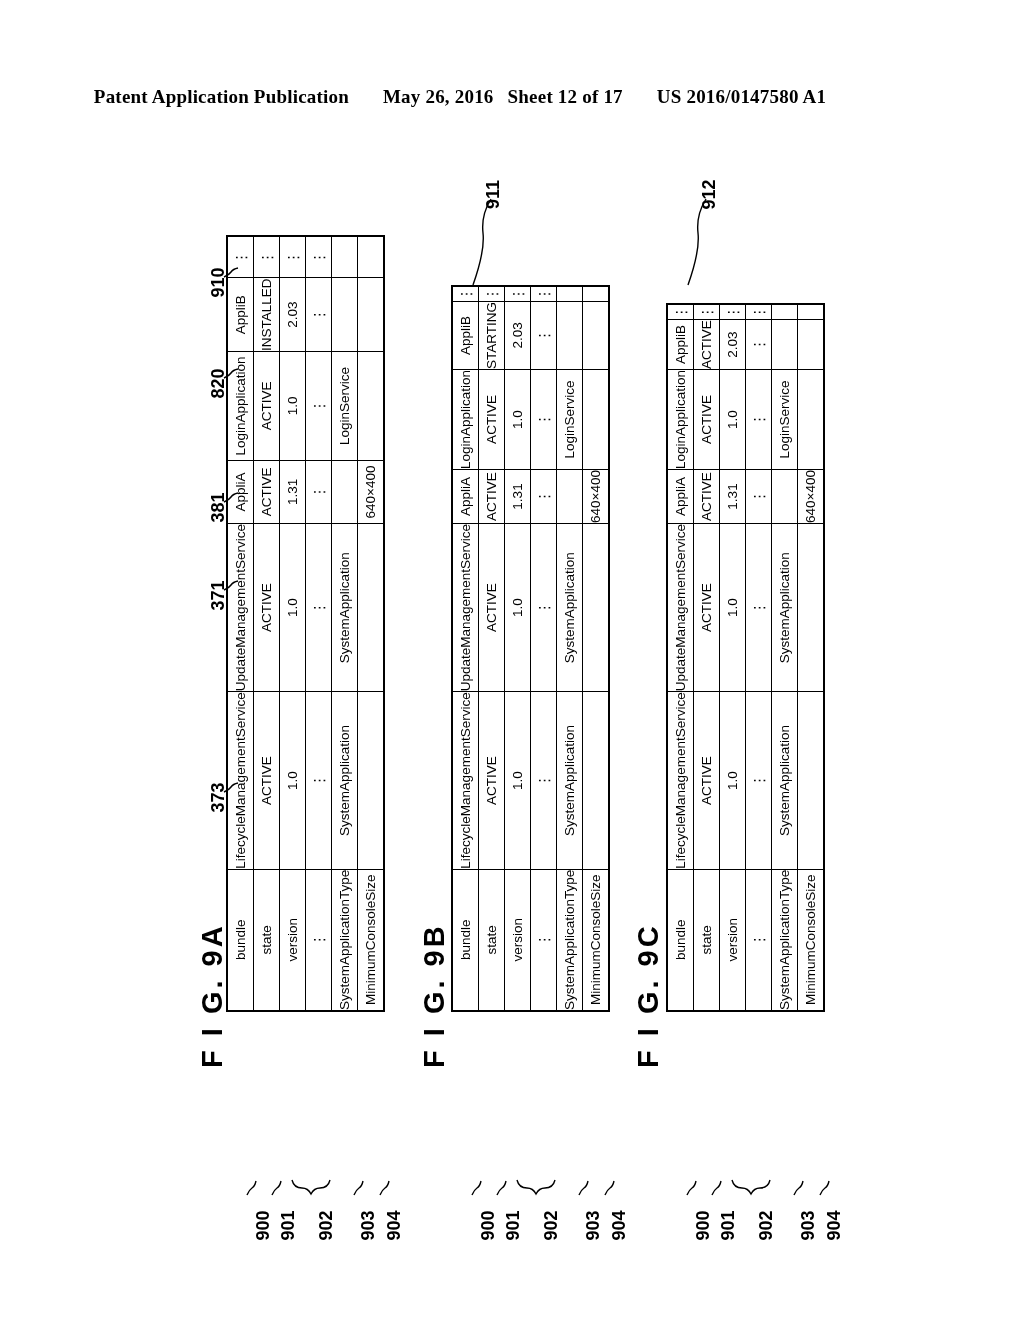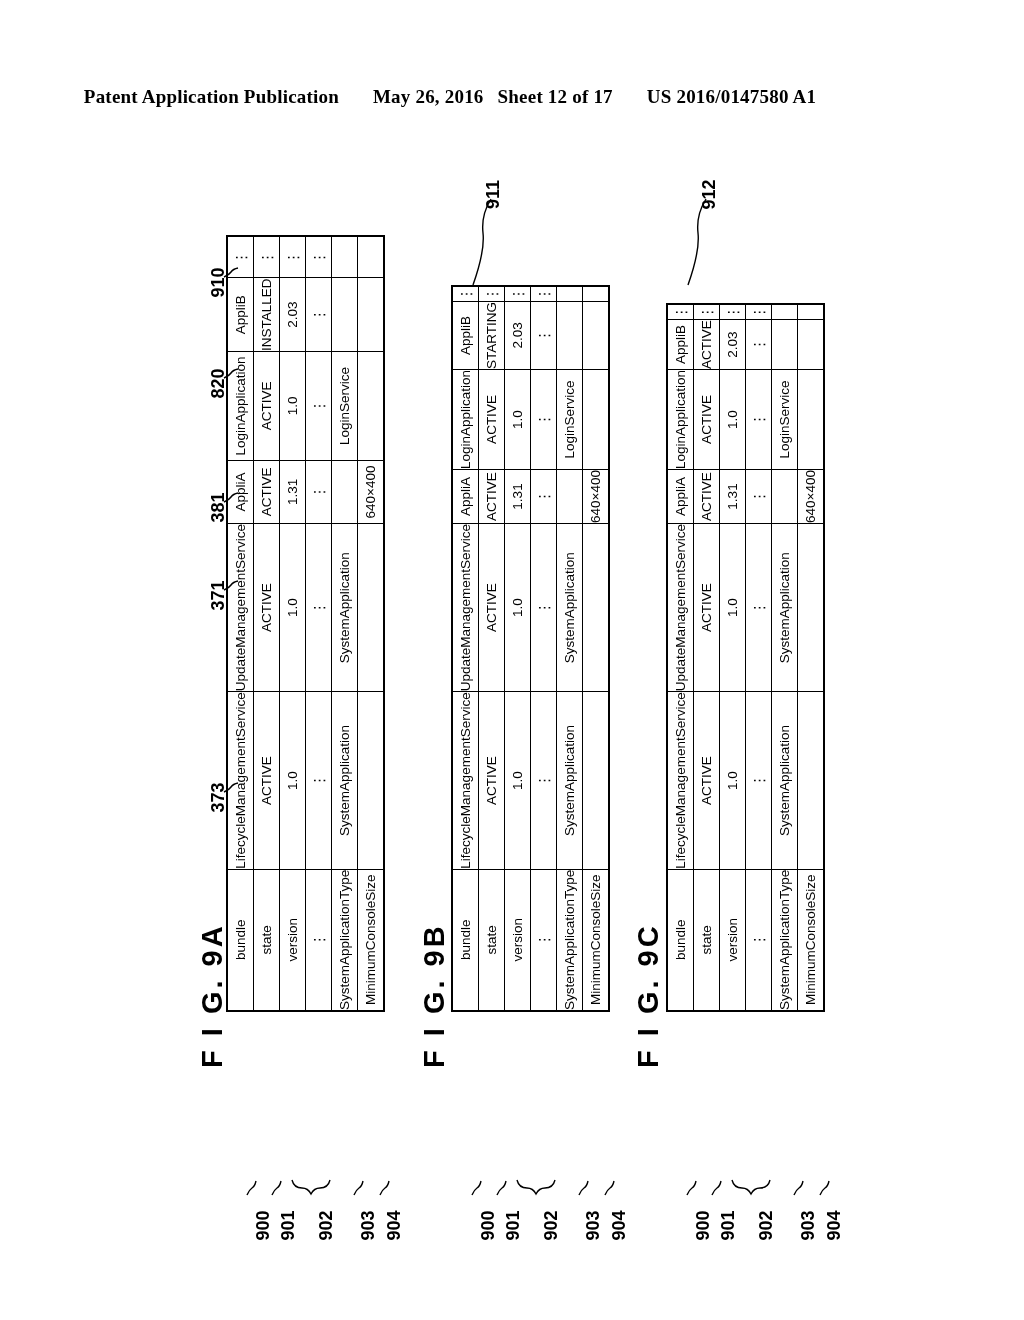"Patent Application Publication May 26," .pub-header { left: 2px -> 12px }
